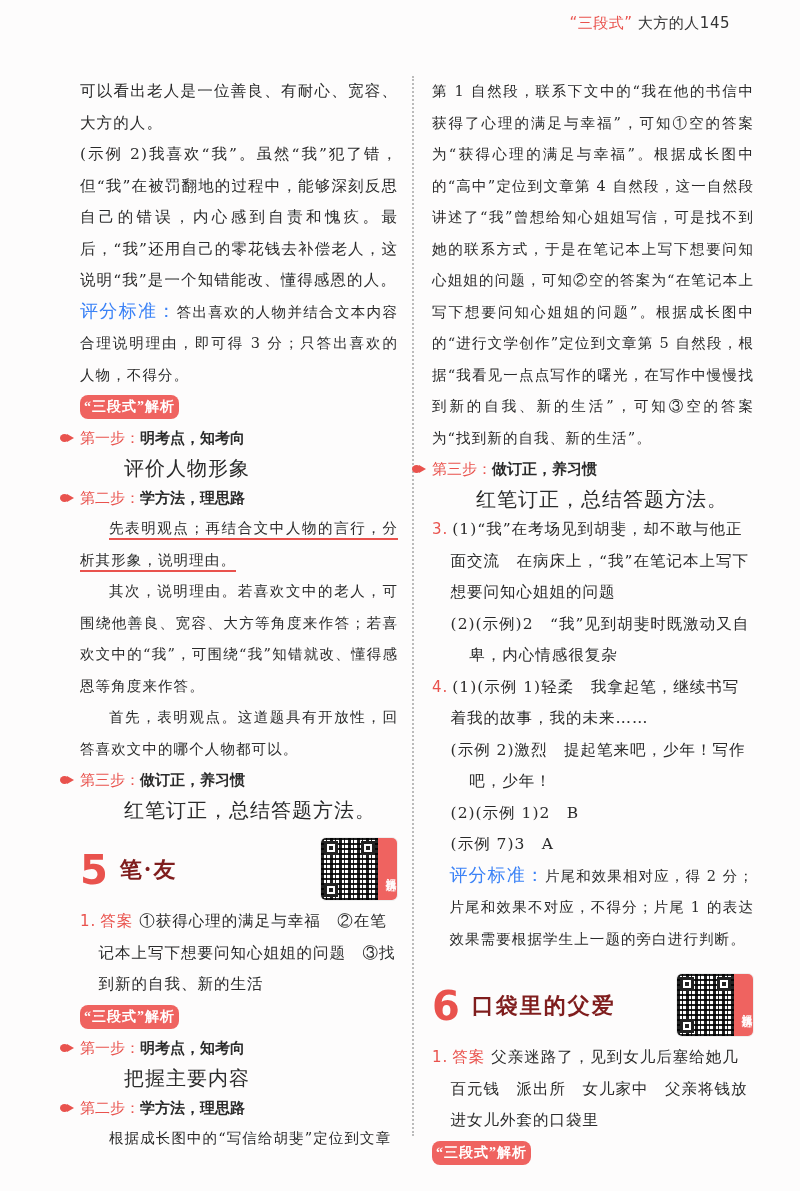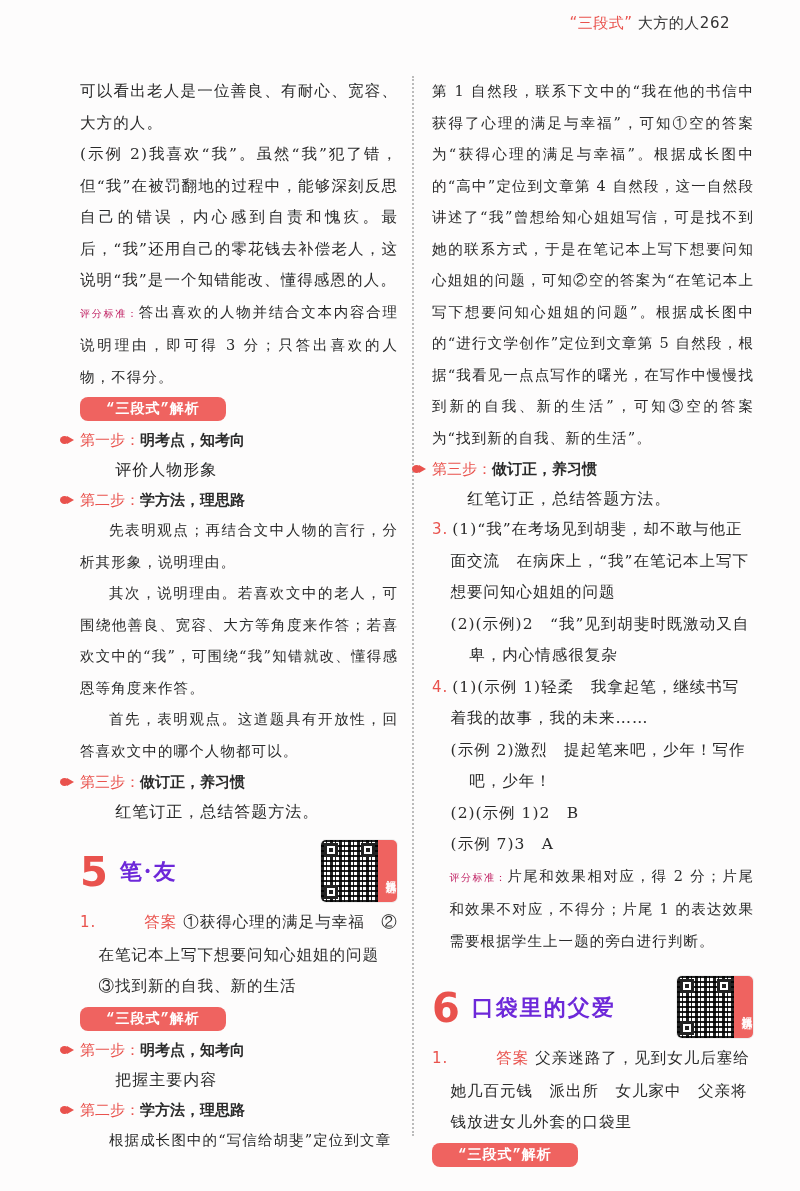"262" span { text: 262 -> 145 }
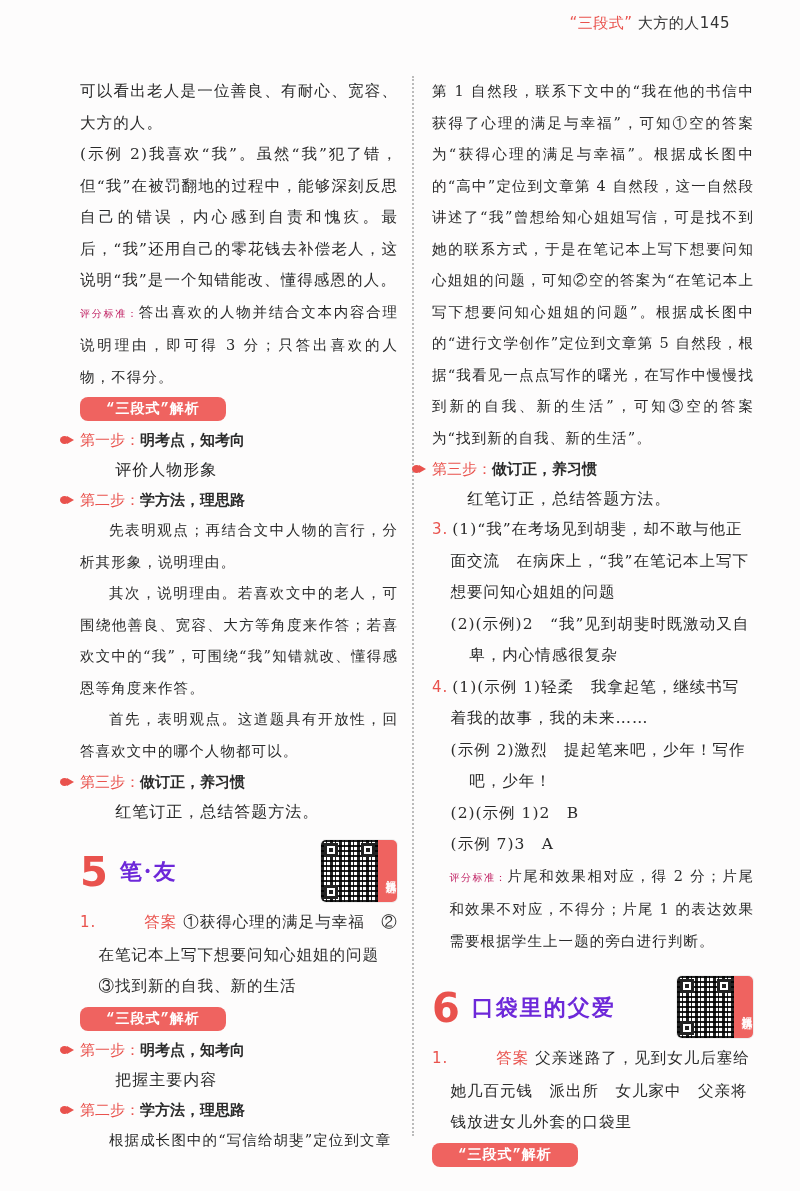"评分标准：" .red-label { color: #be185d -> #3b82f6; font-size: 10px -> 18px }
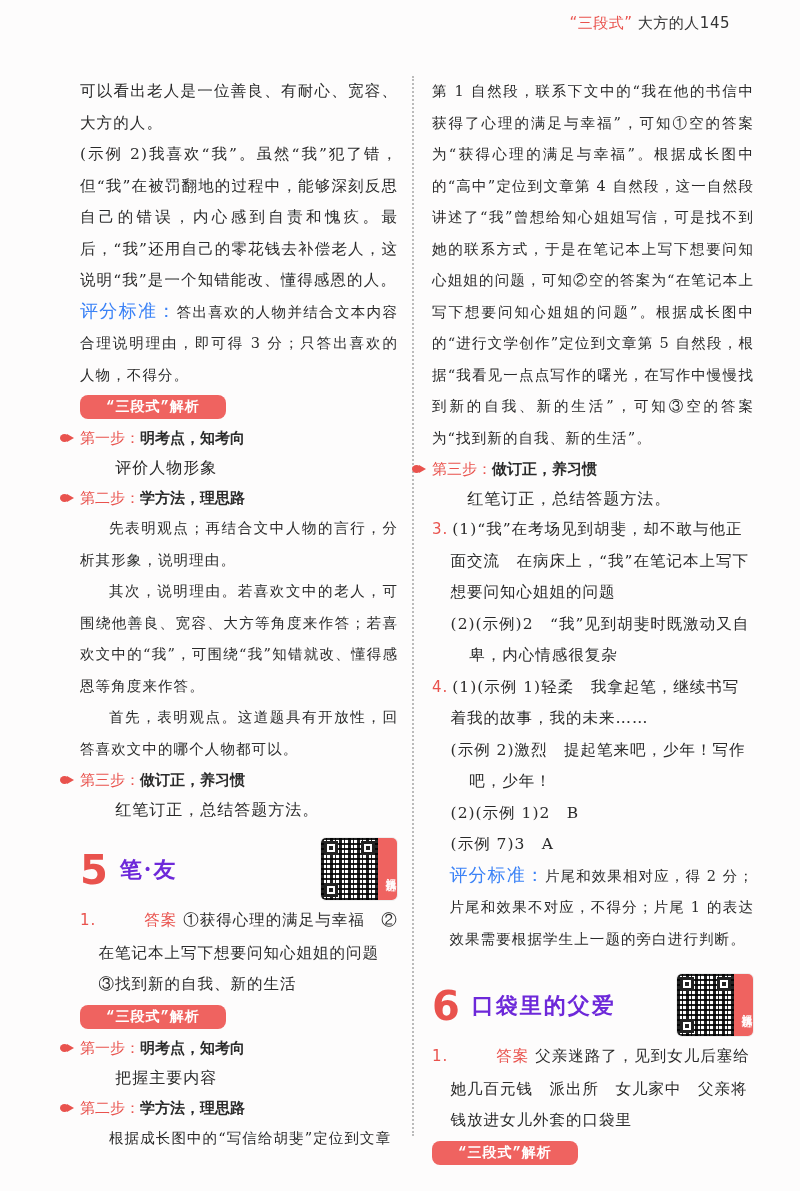"“三段式”解析" .badge { font-family: Liberation Mono, monospace -> Liberation Serif, serif; padding: 3px 26px -> 3px 4px }
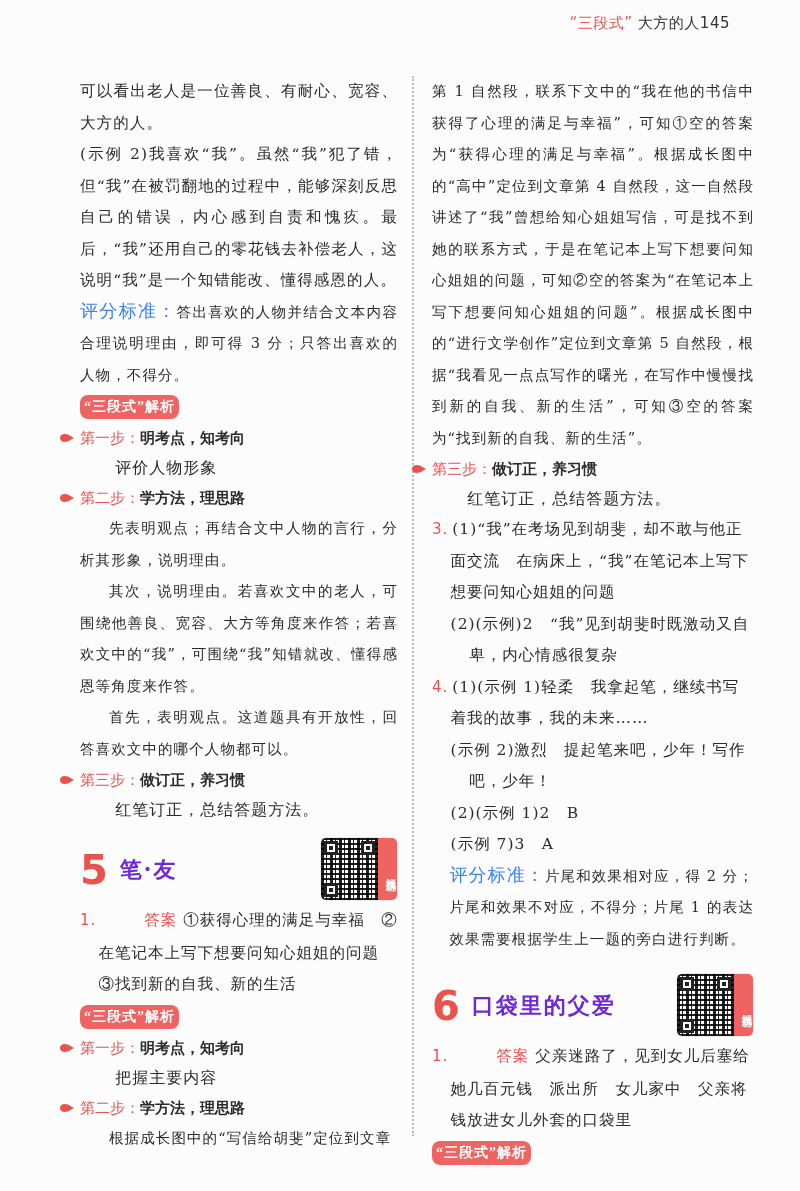"评价人物形象" .step-body { font-size: 16px -> 20px }
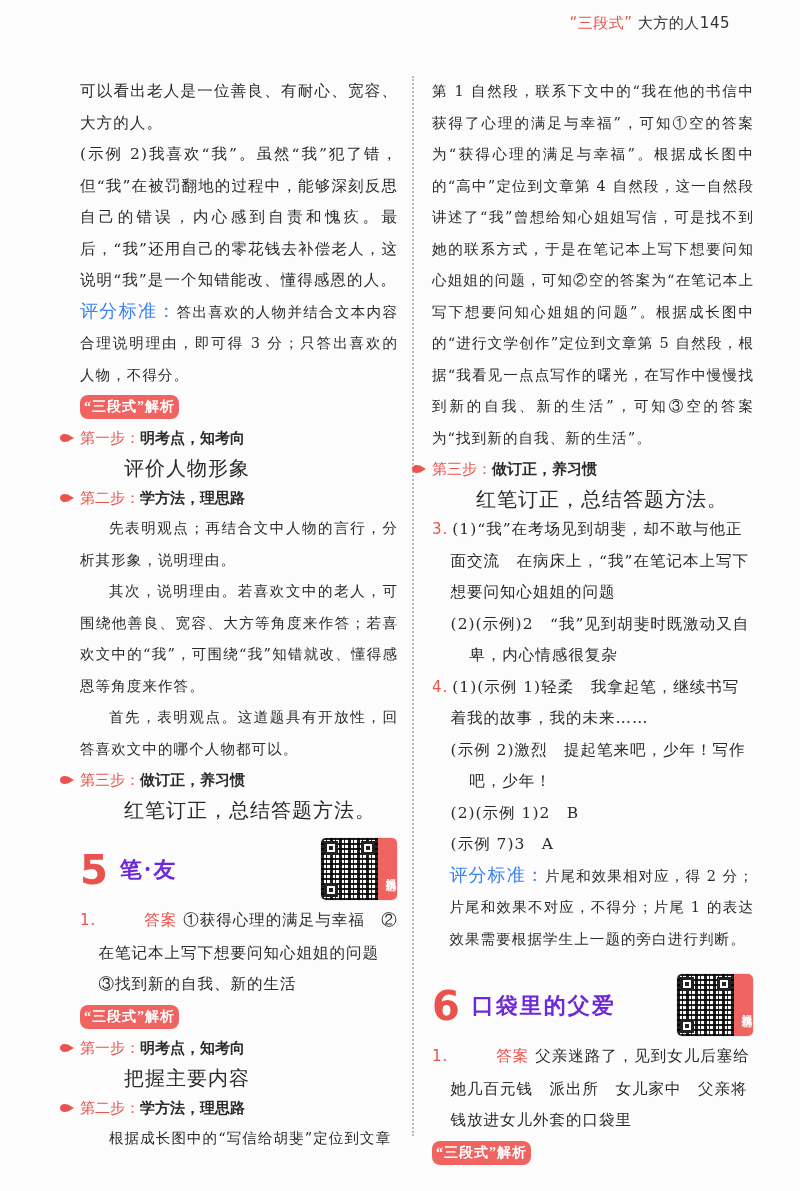"先表明观点；再结合文中人物的言行，分析其形象，说明理由。" .underline-red { text-decoration: none -> underline }
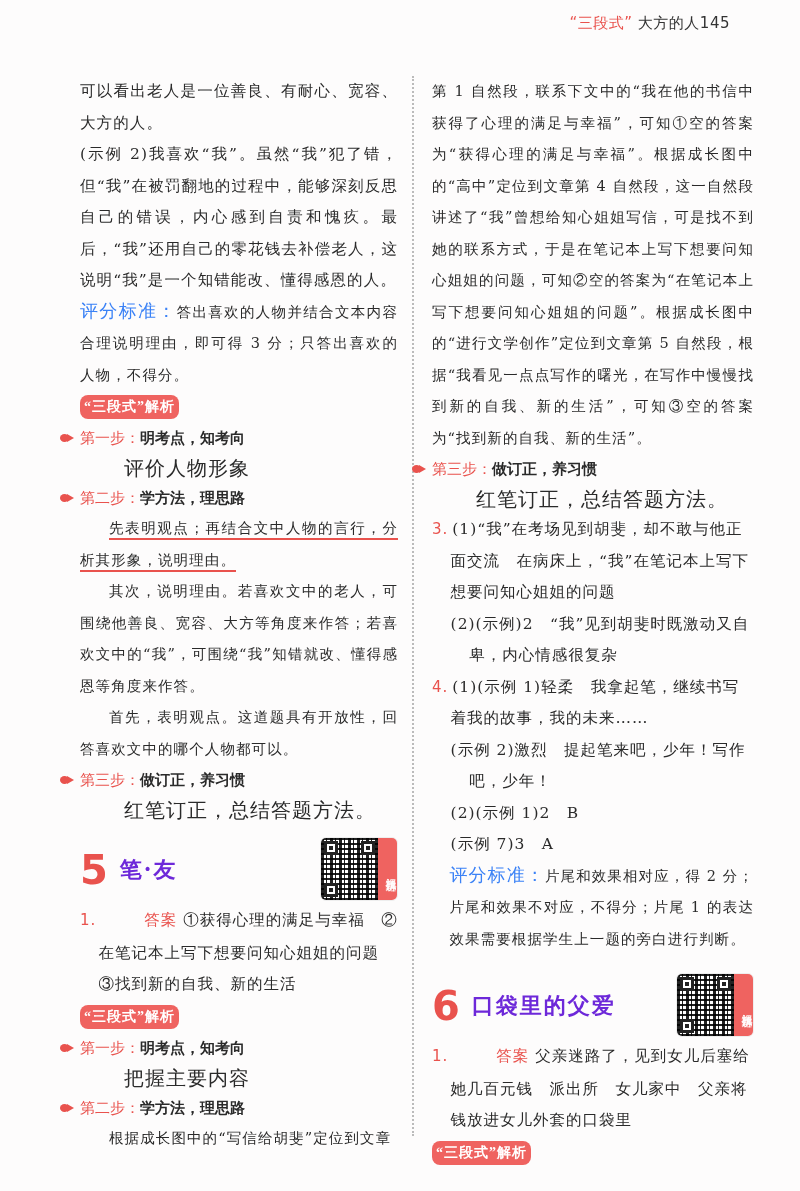"笔·友" .section-name { color: #6d28d9 -> #7f1d1d }
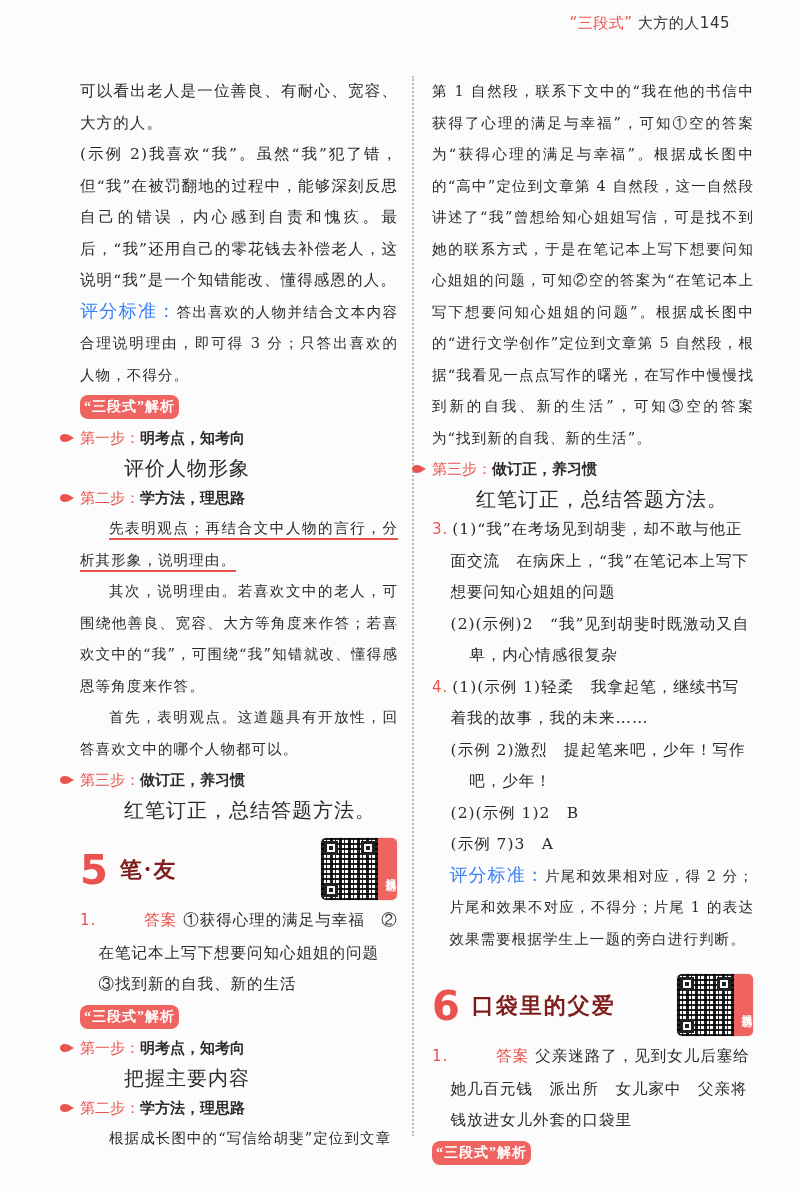"答案" .ans .lbl { font-family: Liberation Mono, monospace -> Liberation Sans, sans-serif; margin-left: 44px -> none }
